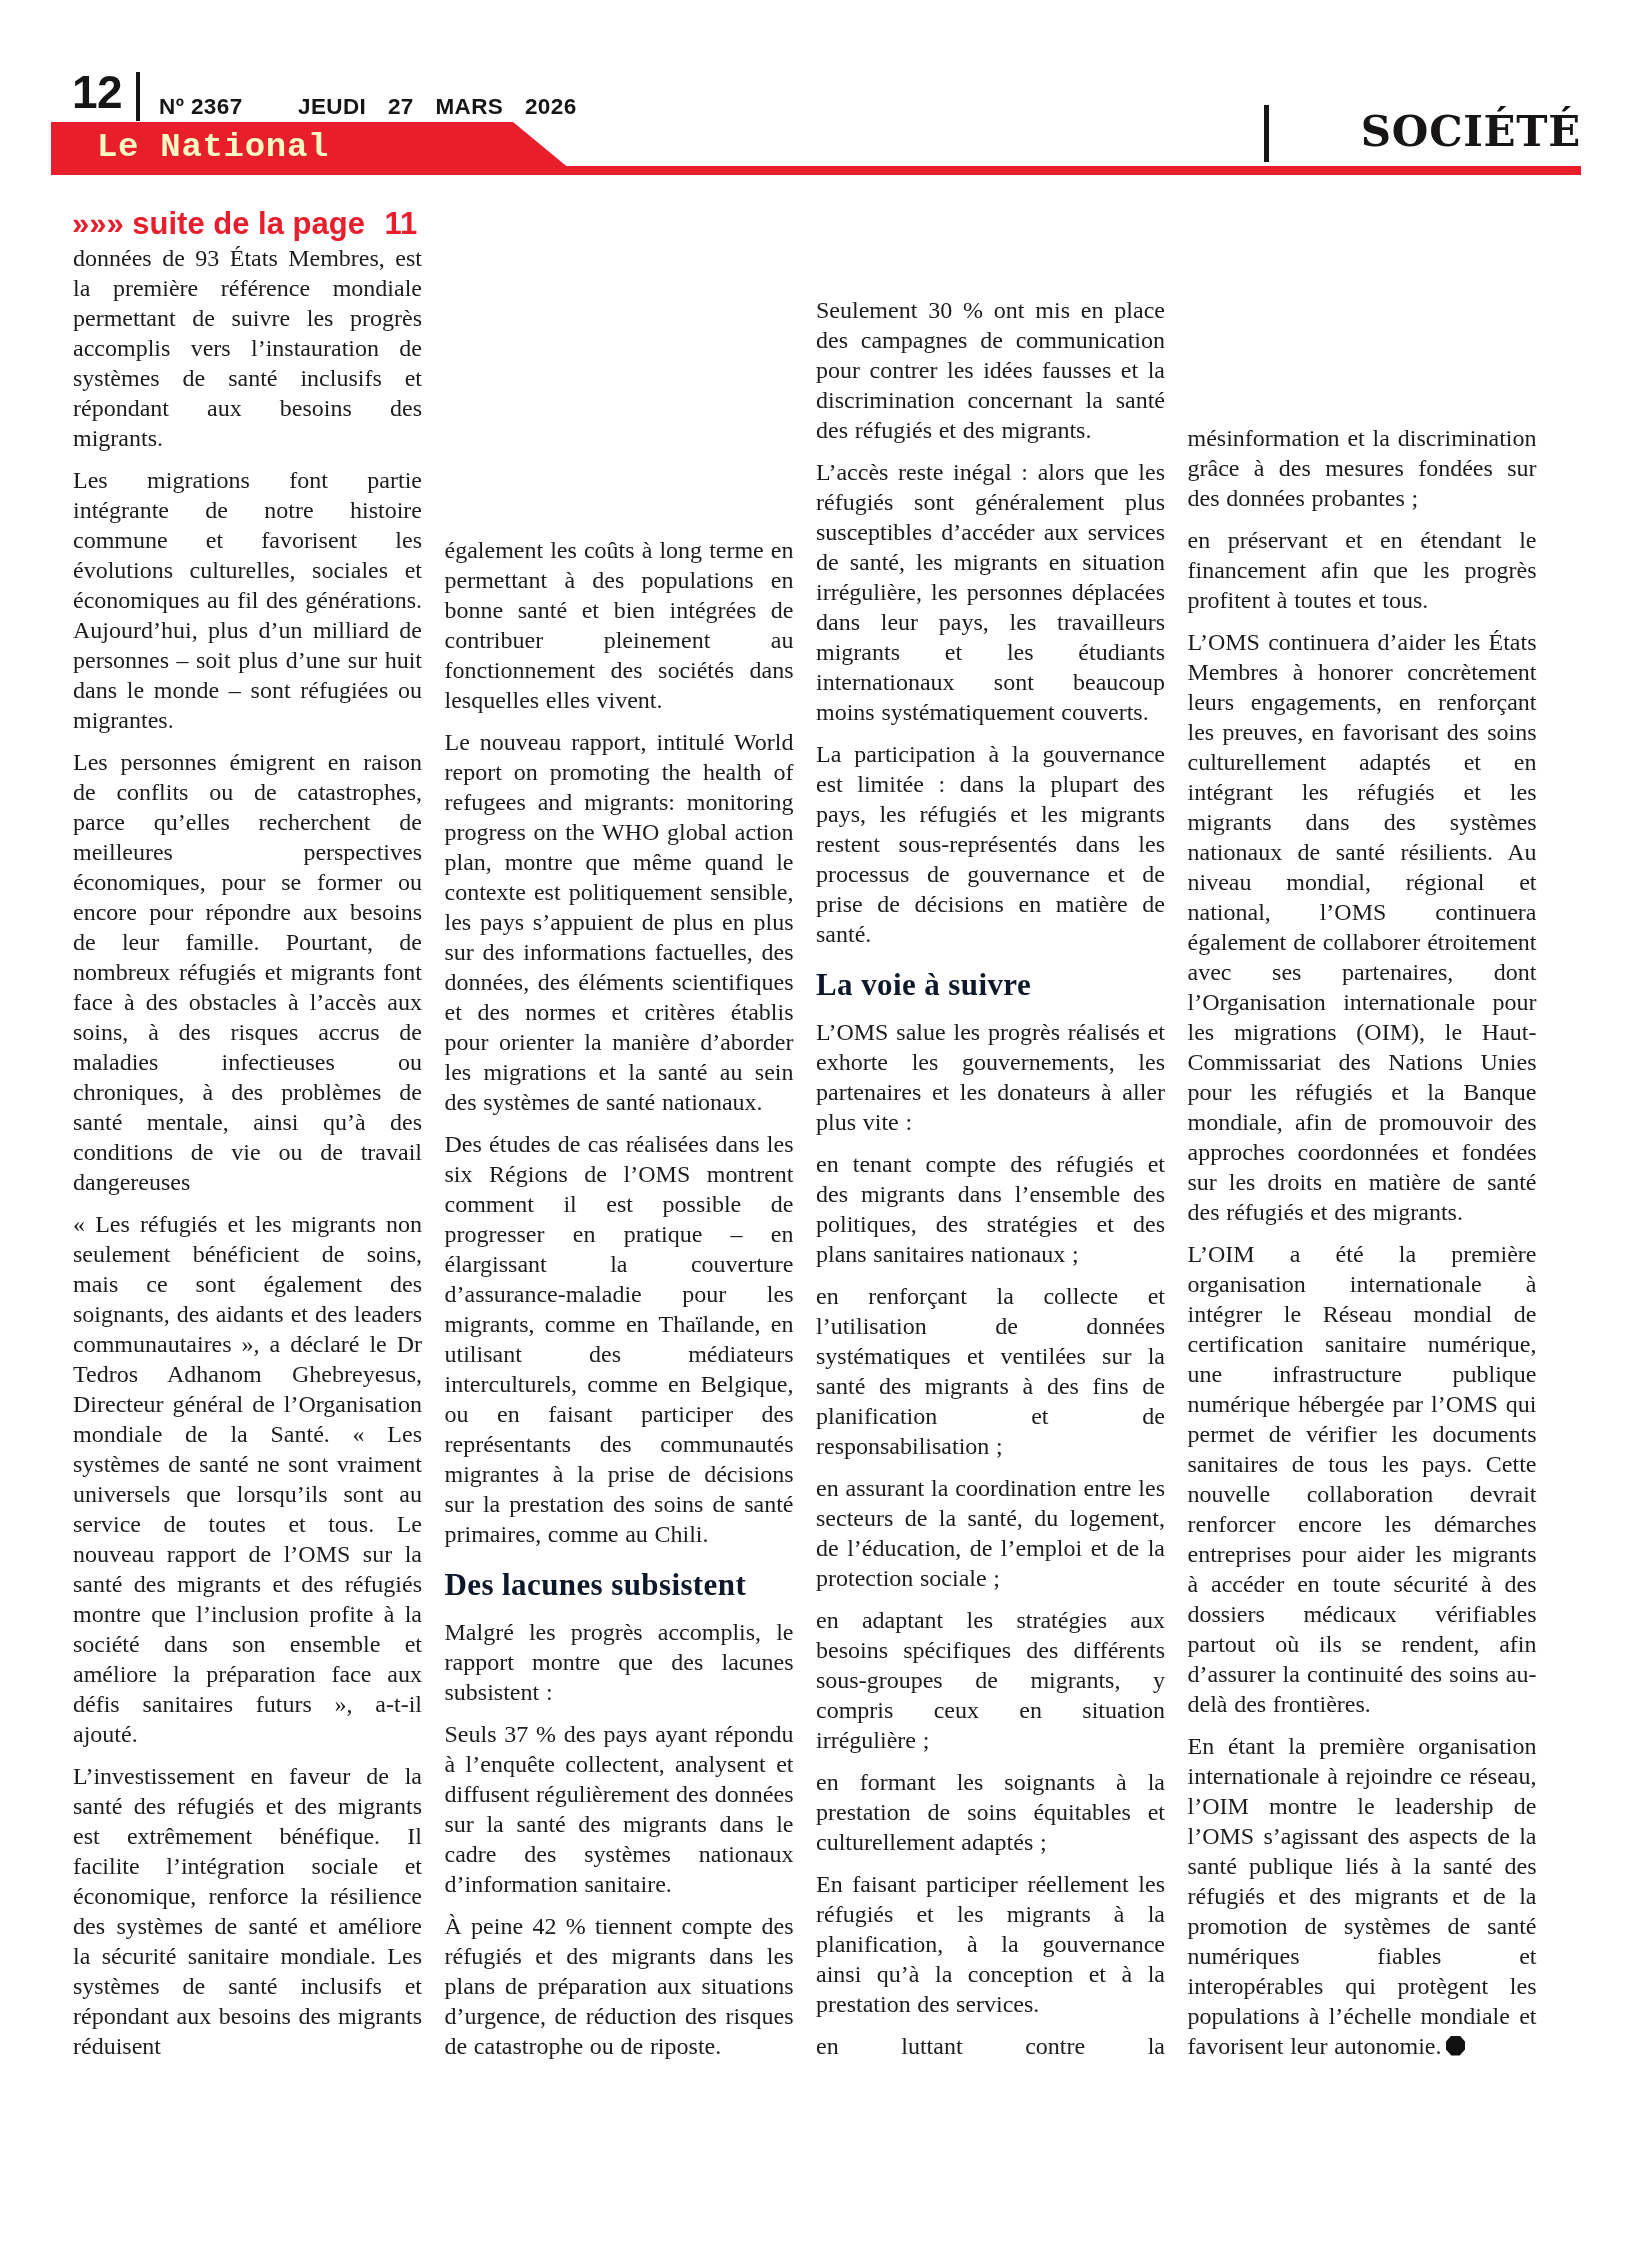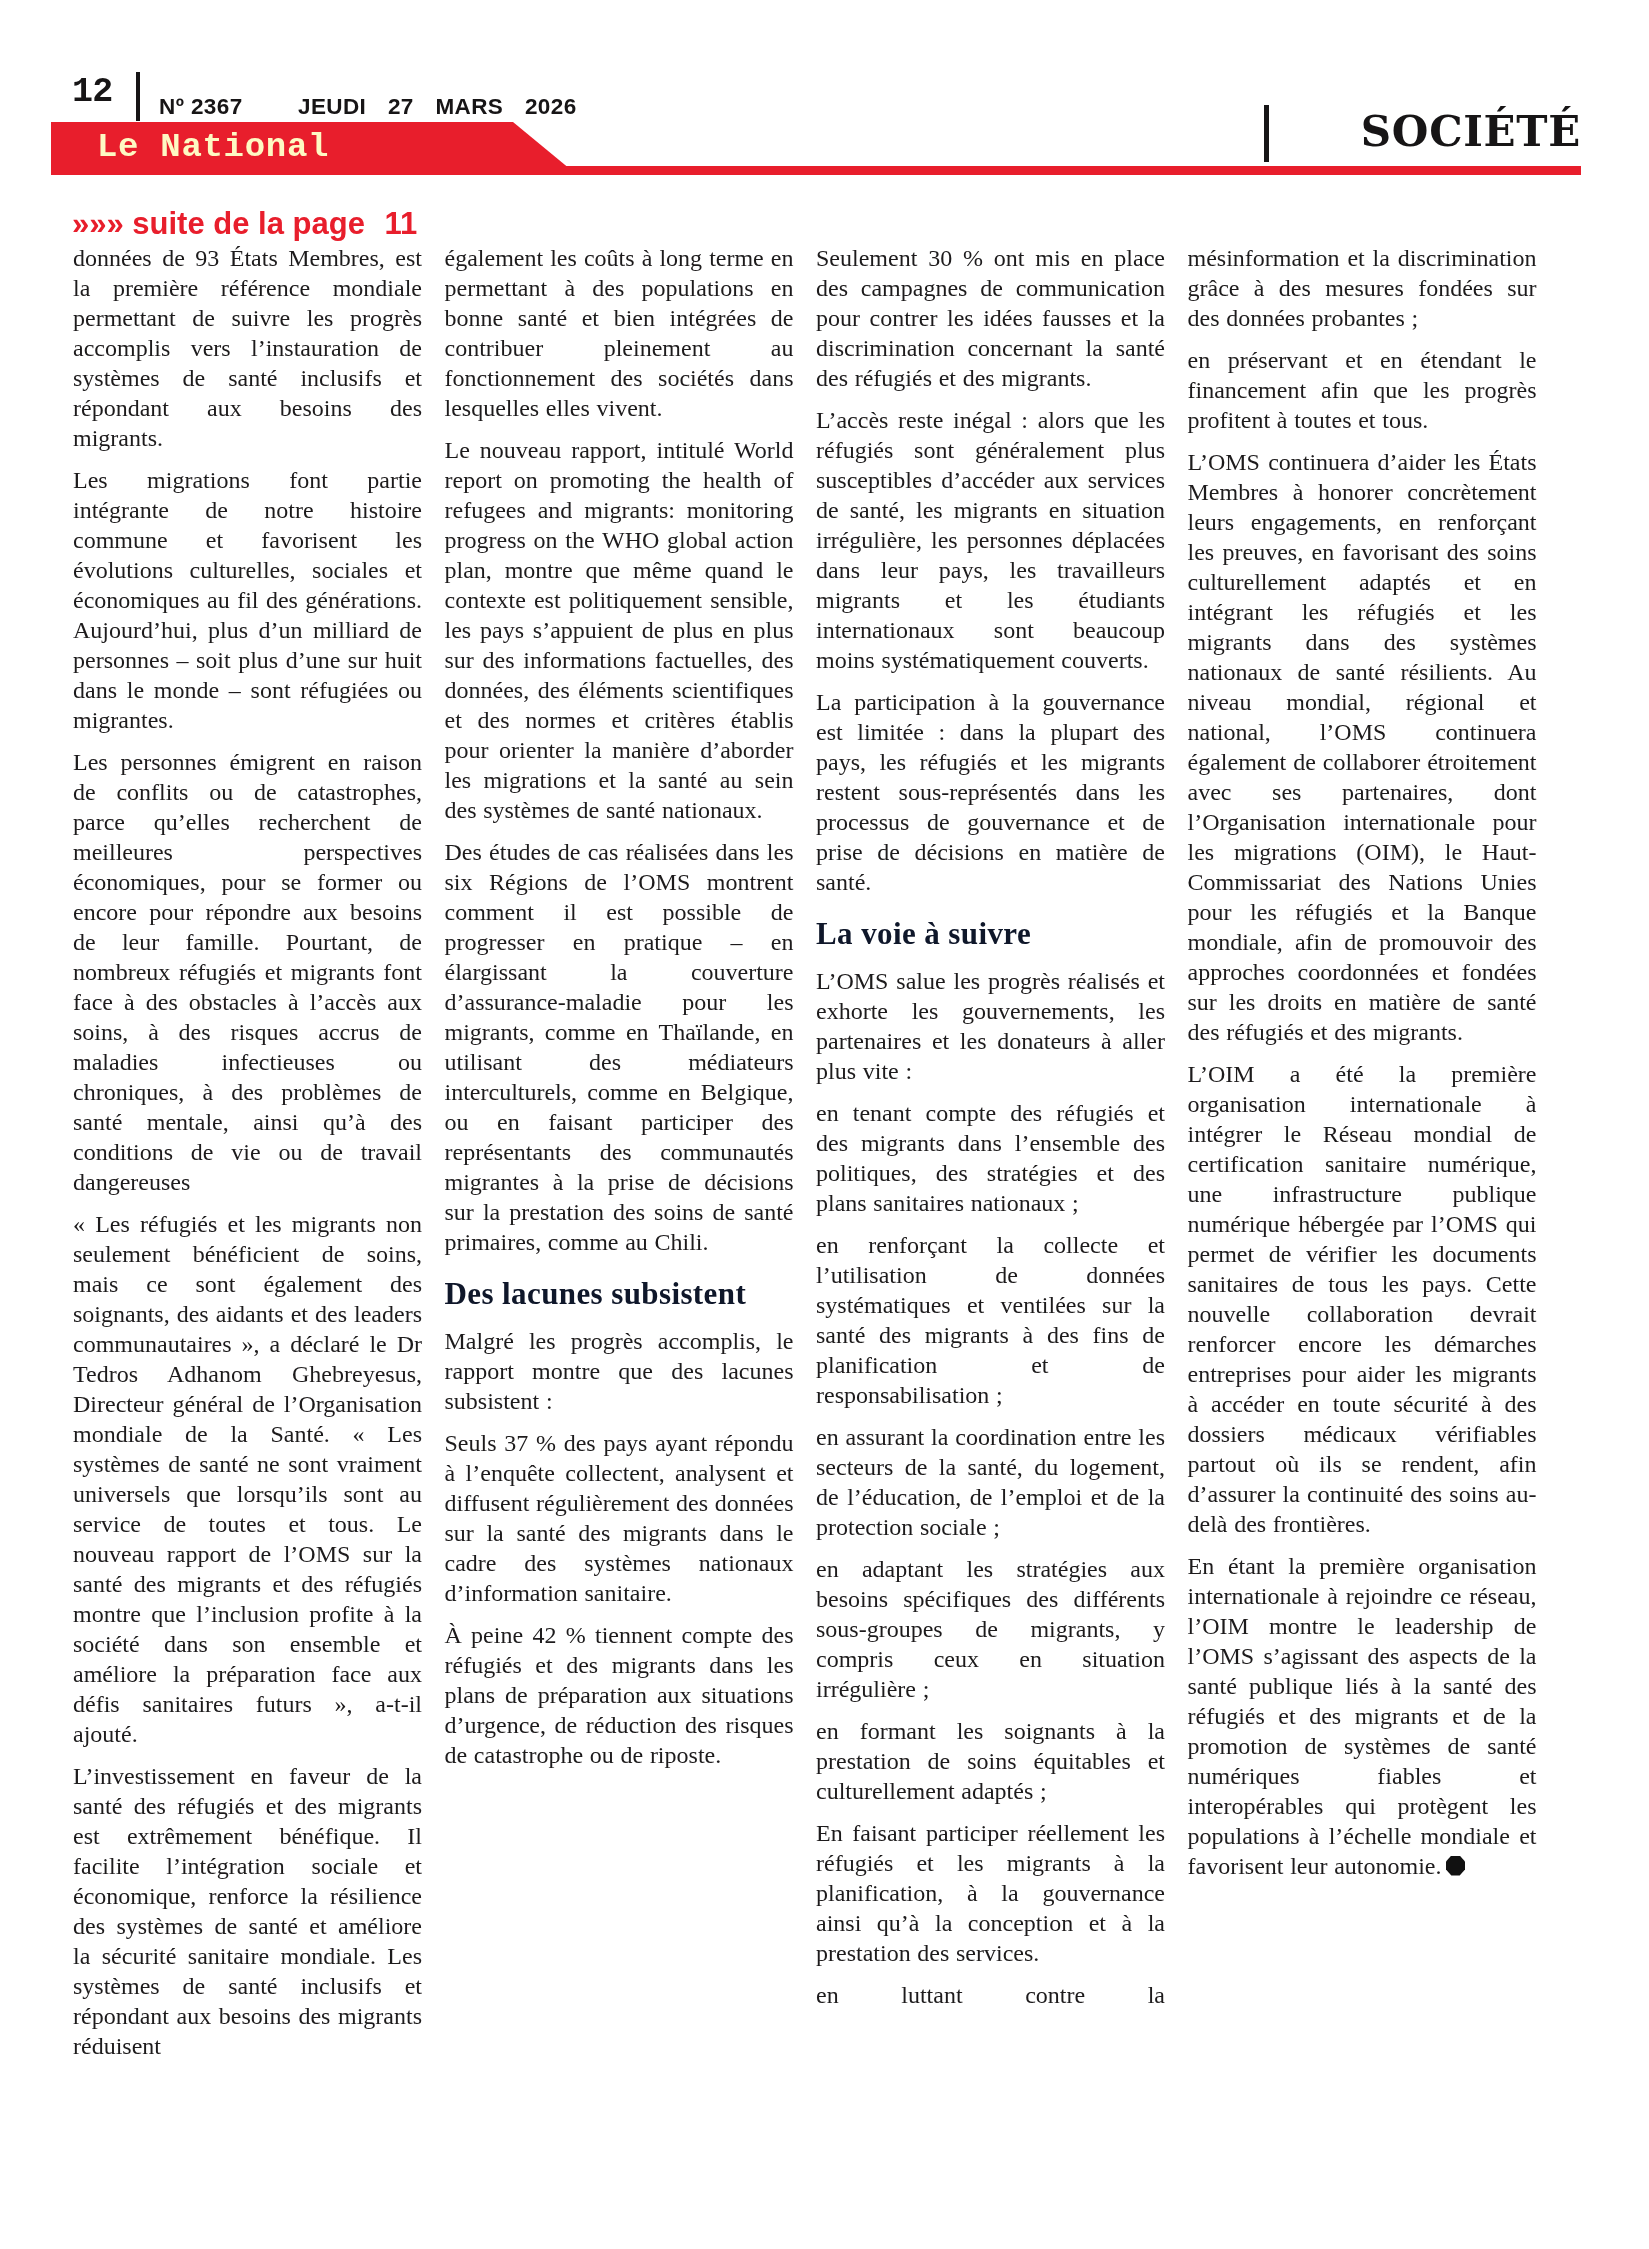"12" #folio { font-family: Liberation Mono, monospace -> Liberation Sans, sans-serif; font-size: 35px -> 46px }
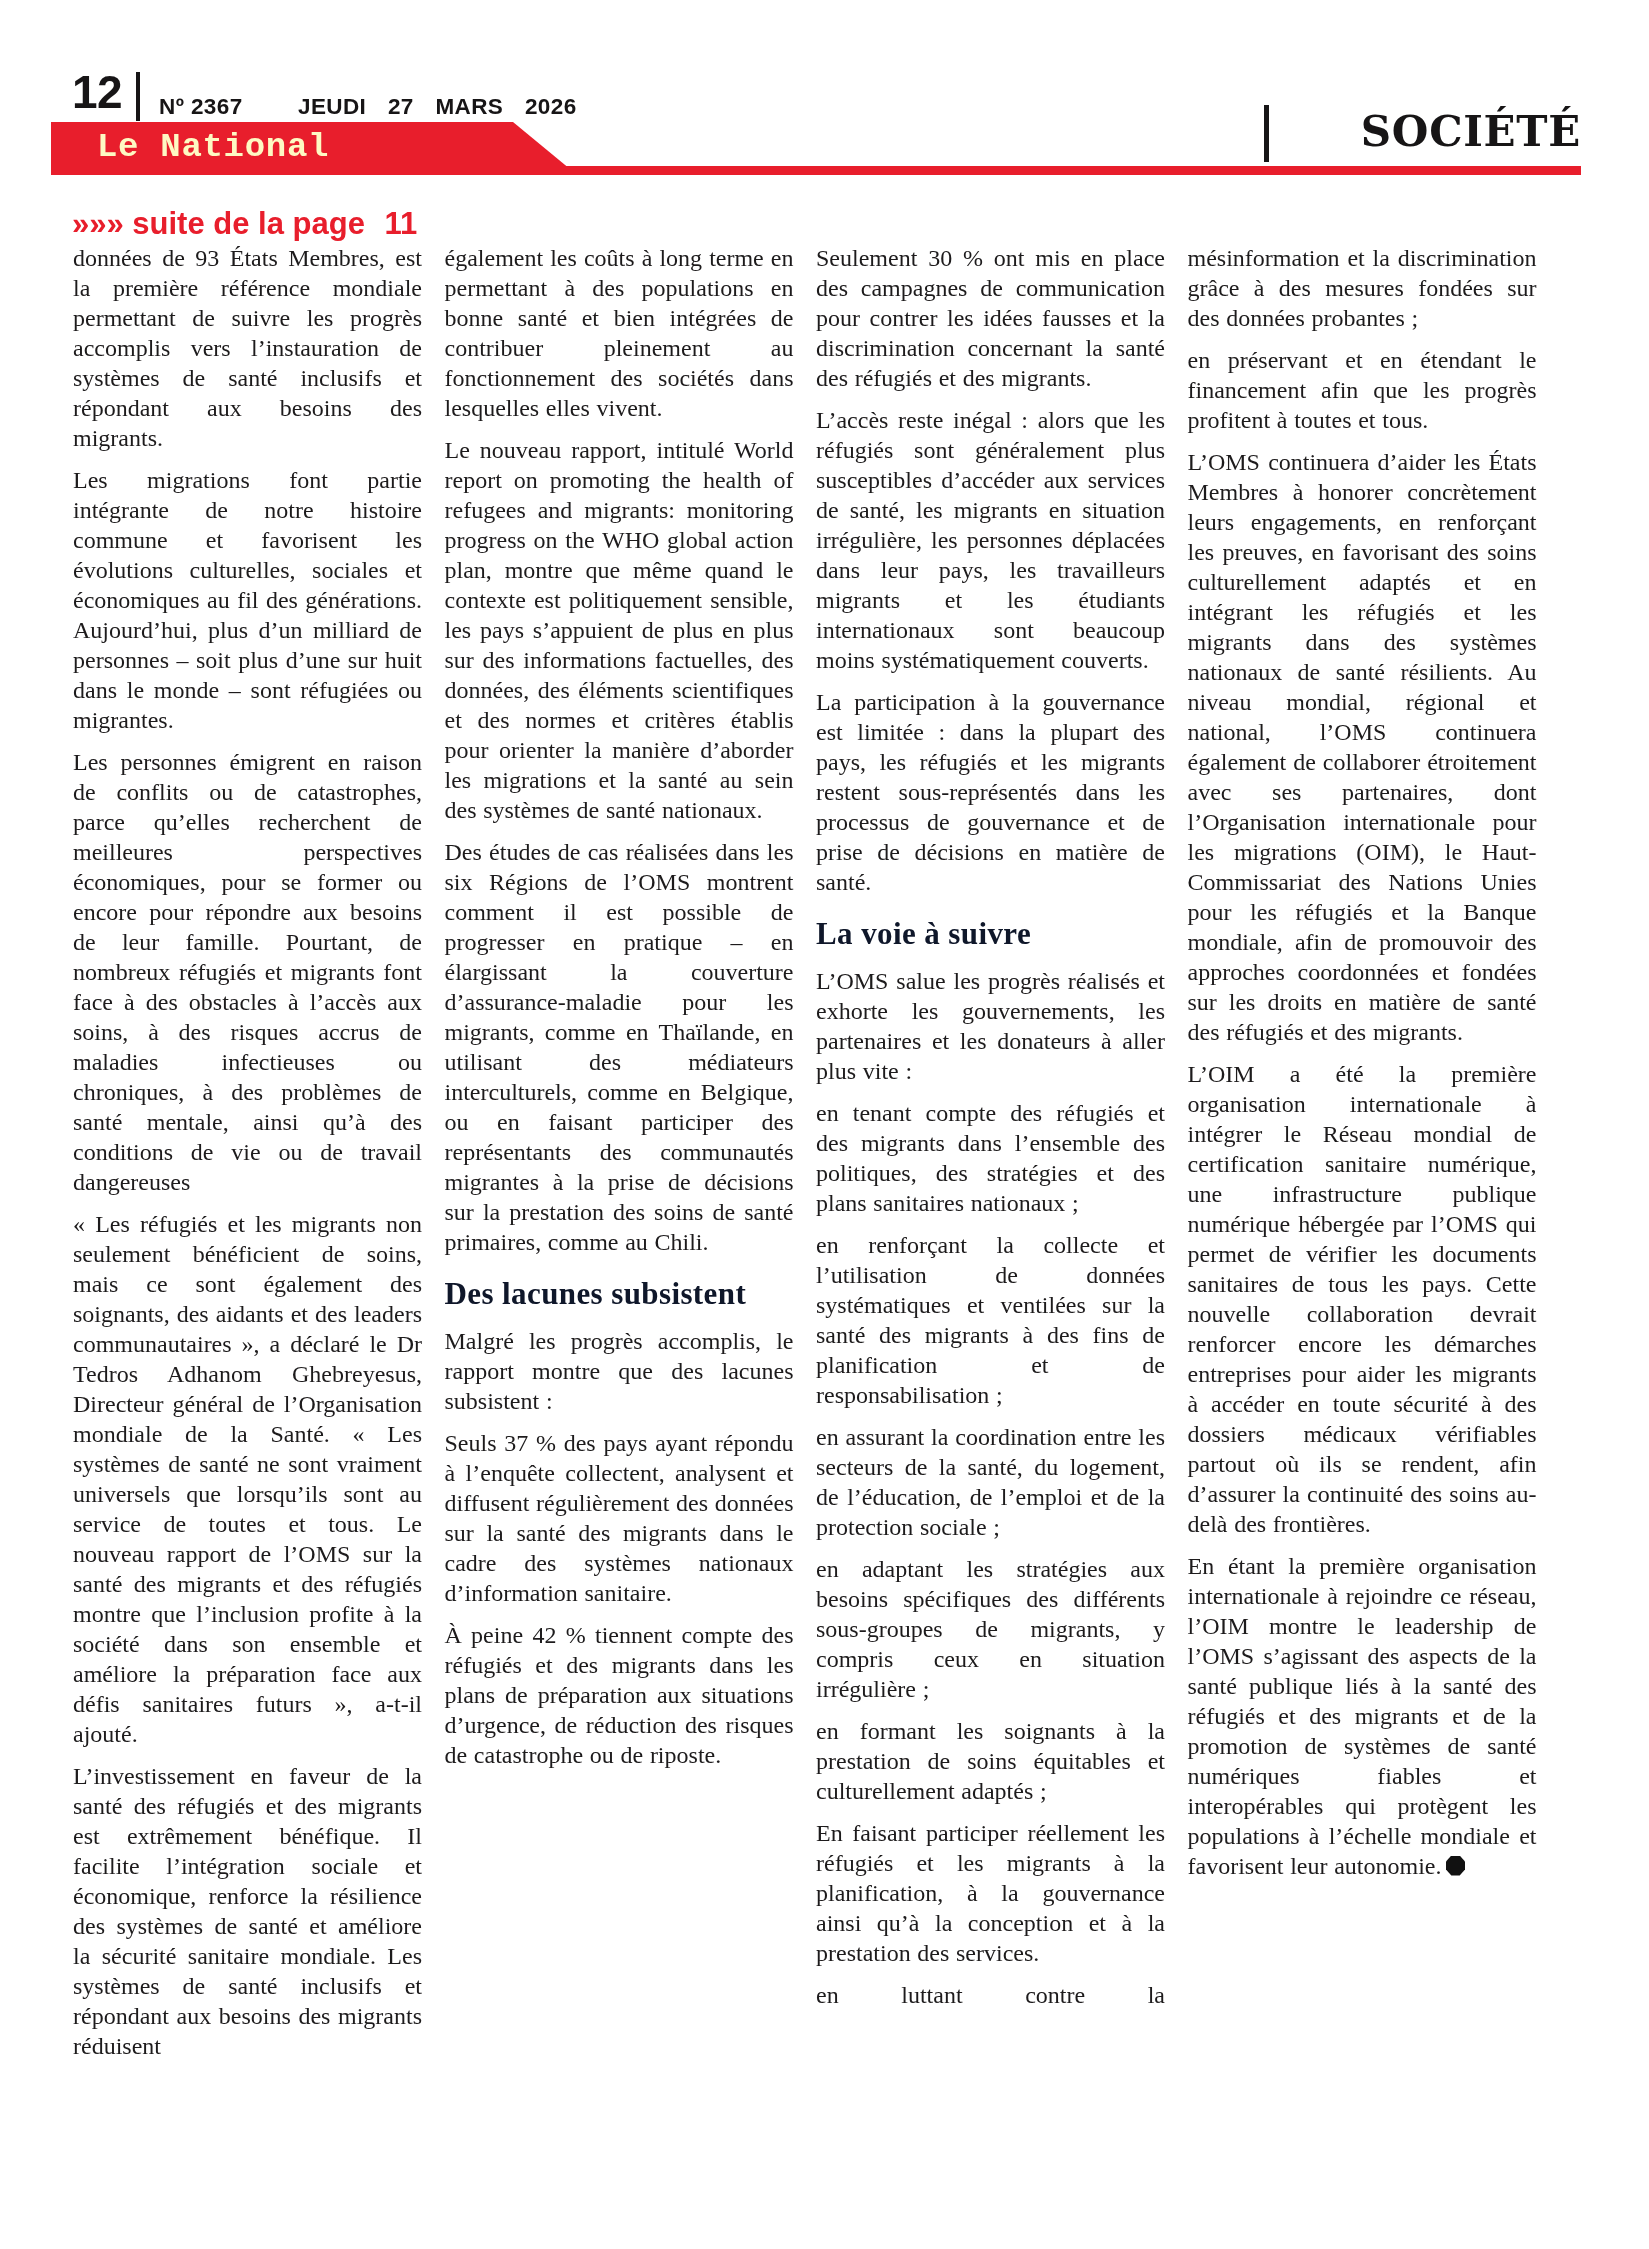"données de 93 États Membres," #columns { align-items: flex-start -> flex-end }
